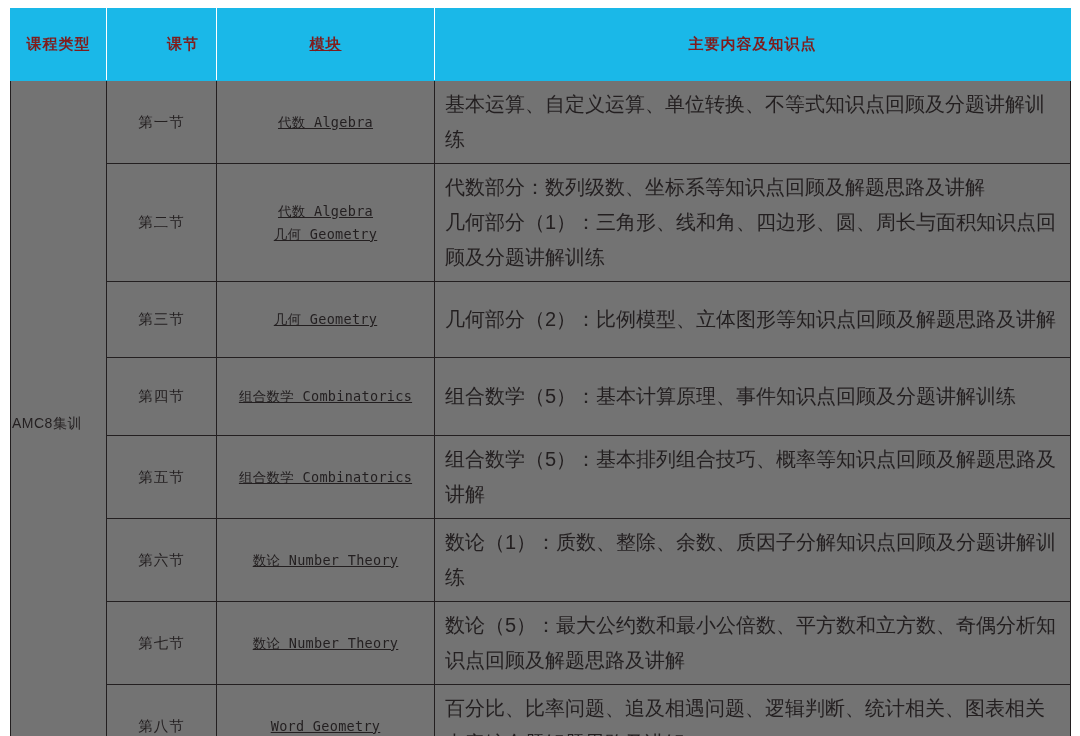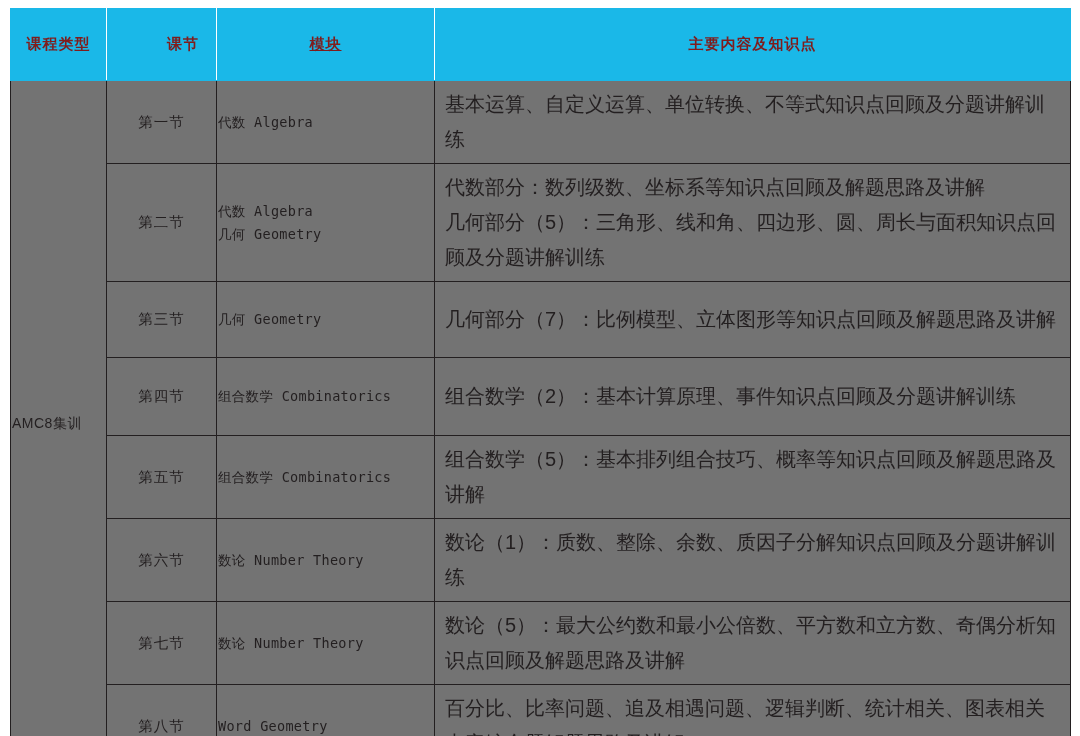"代数 Algebra" tbody td.module-cell { text-align: left -> center; text-decoration: none -> underline }
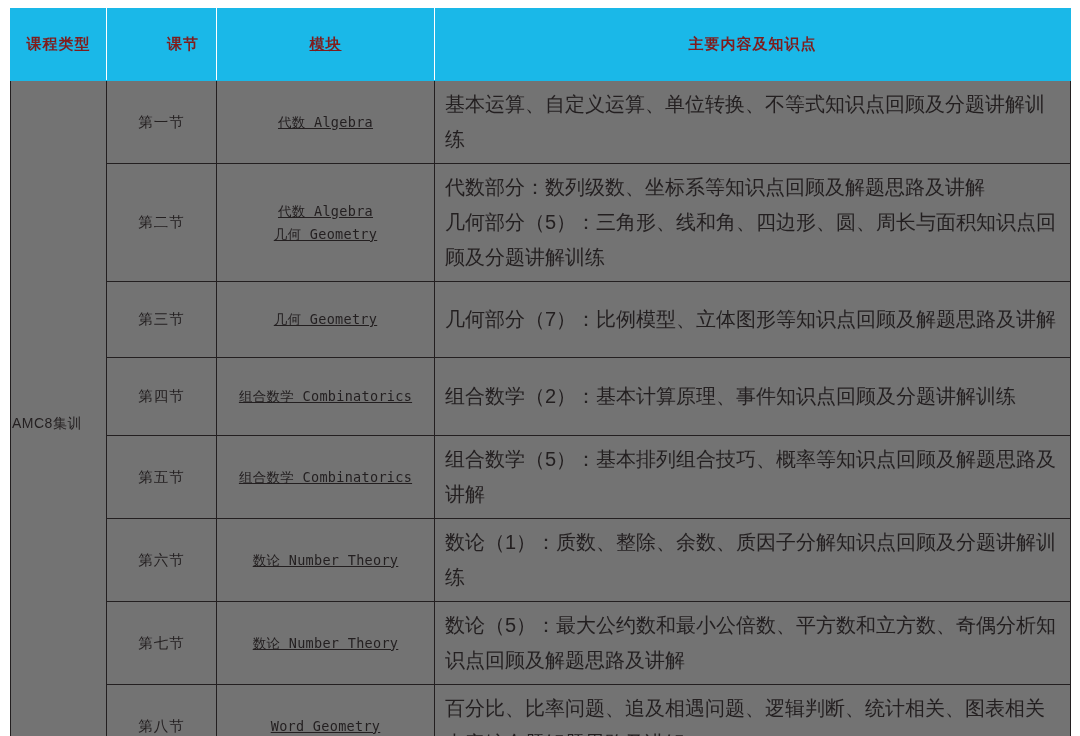"几何部分（5）：三角形、线和角、四边形、圆、周长与面积知识点回顾及分题讲解训练" span.line { text: 5 -> 1 }
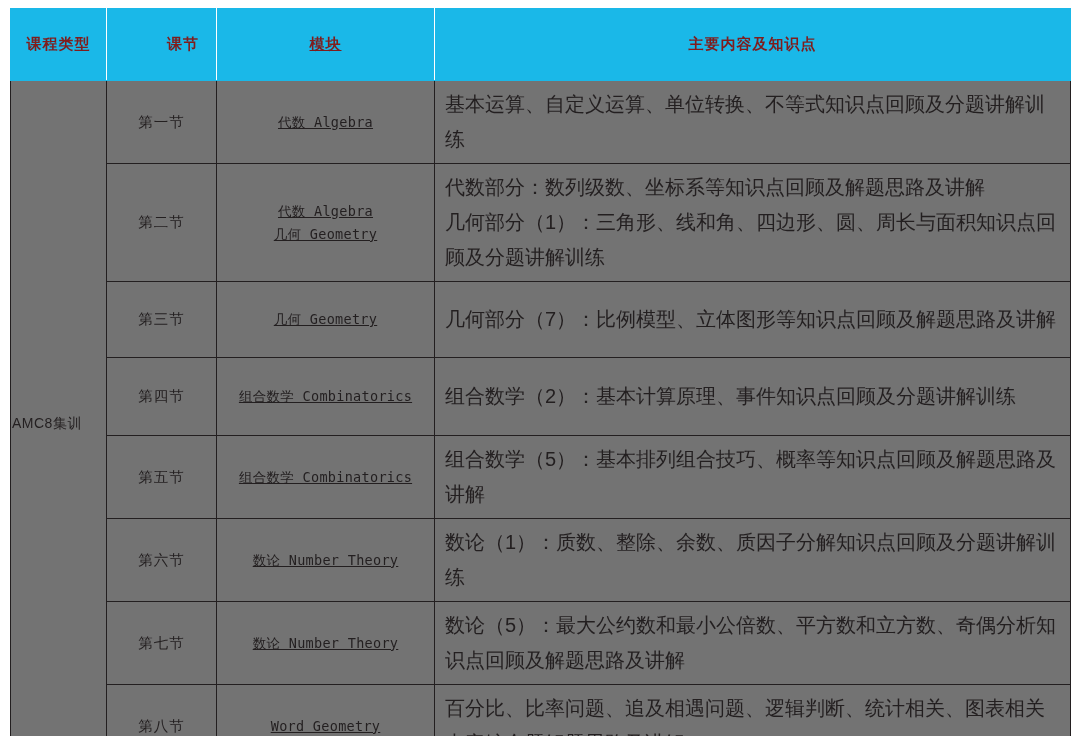"几何部分（7）：比例模型、立体图形等知识点回顾及解题思路及讲解" span.line { text: 7 -> 2 }
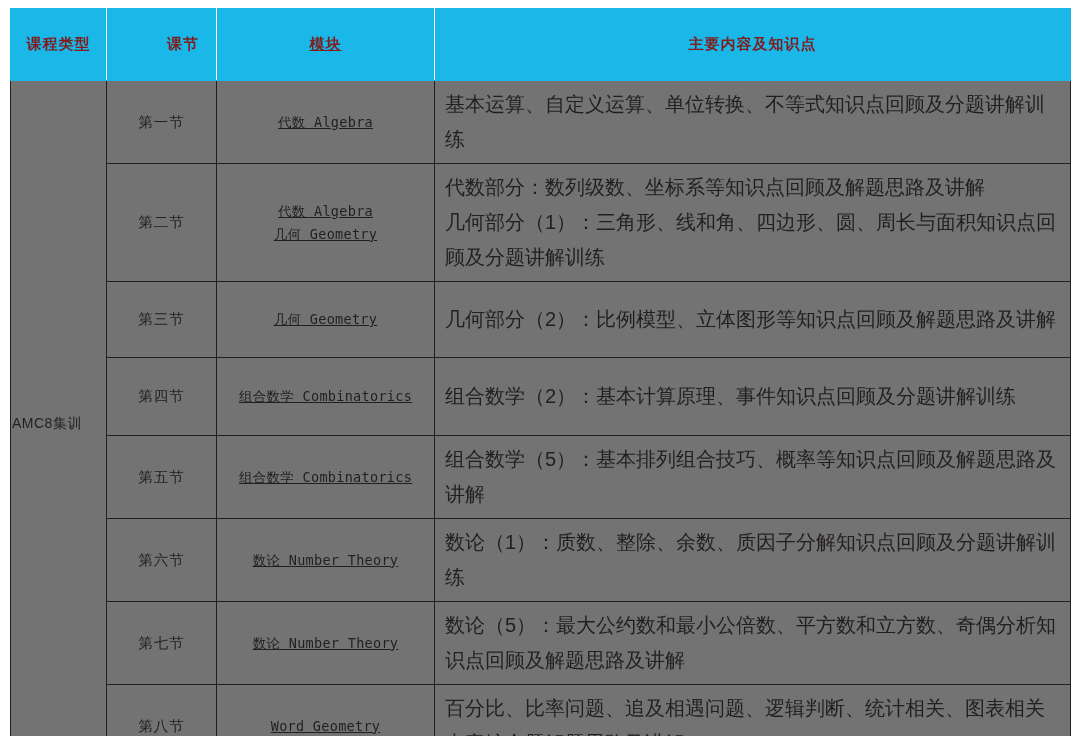"组合数学（2）：基本计算原理、事件知识点回顾及分题讲解训练" span.line { text: 2 -> 5 }
